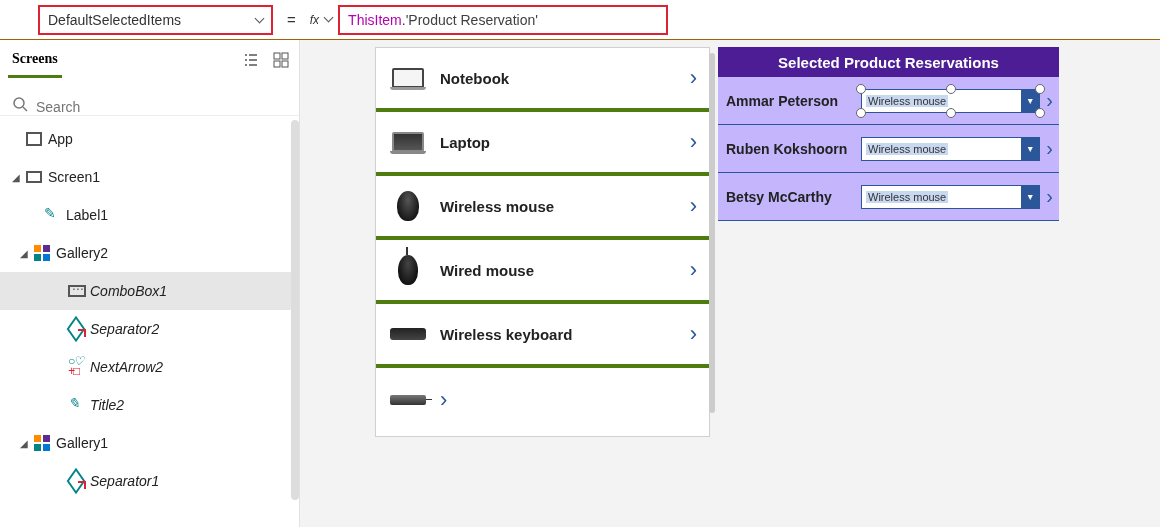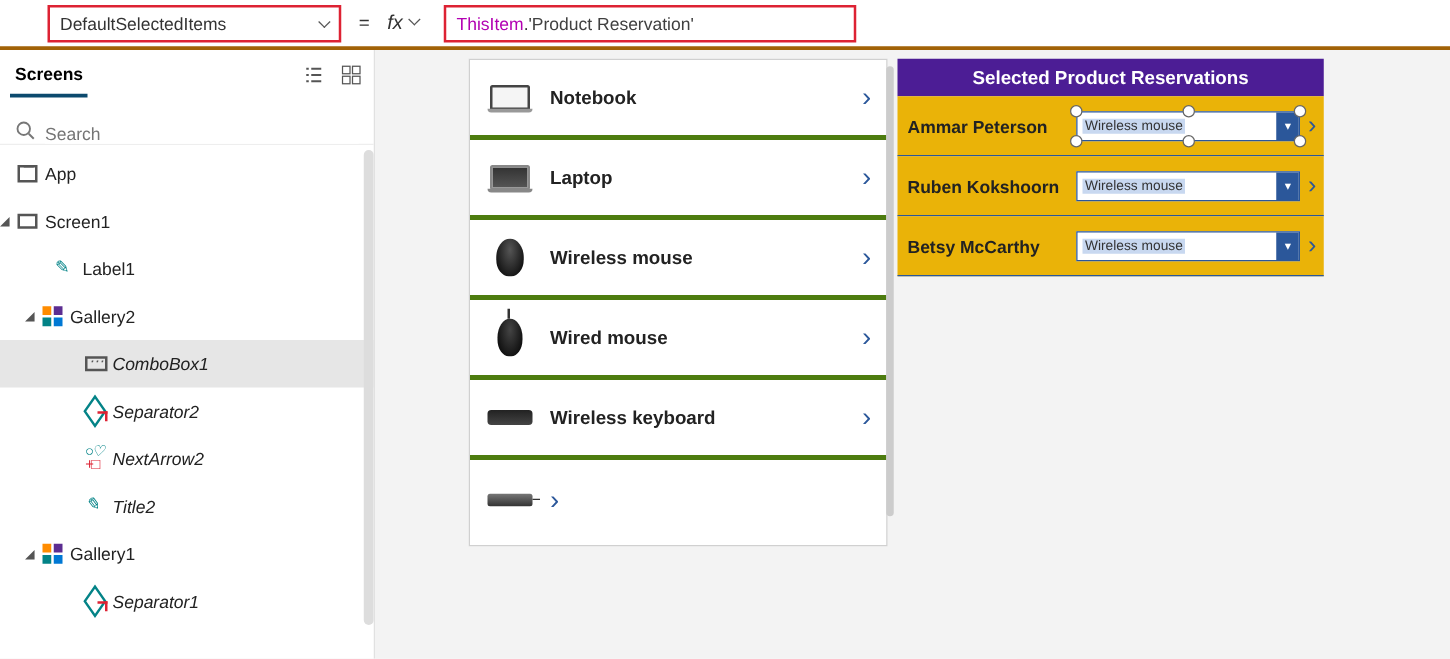"DefaultSelectedItems" .formula-bar { border-bottom: 3px solid #a16207 -> 1px solid #a16207 }
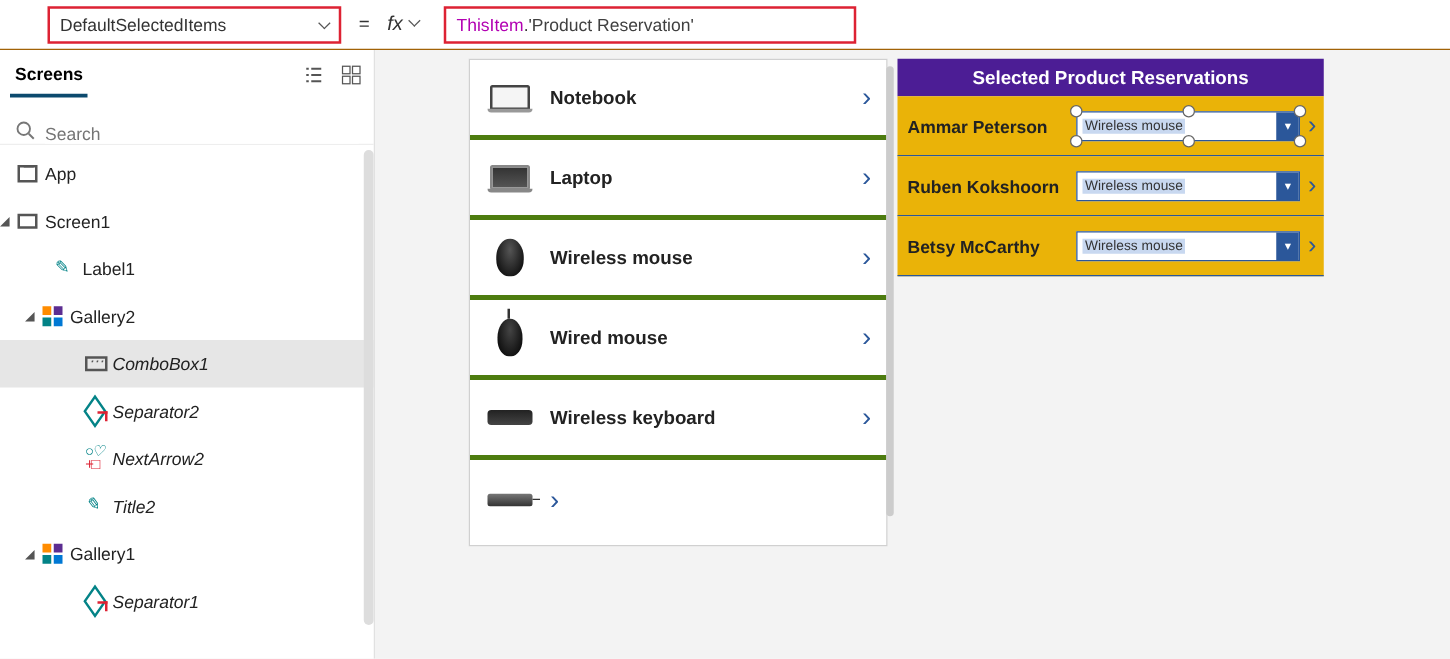"fx" .fx-btn { font-size: 16px -> 12px }
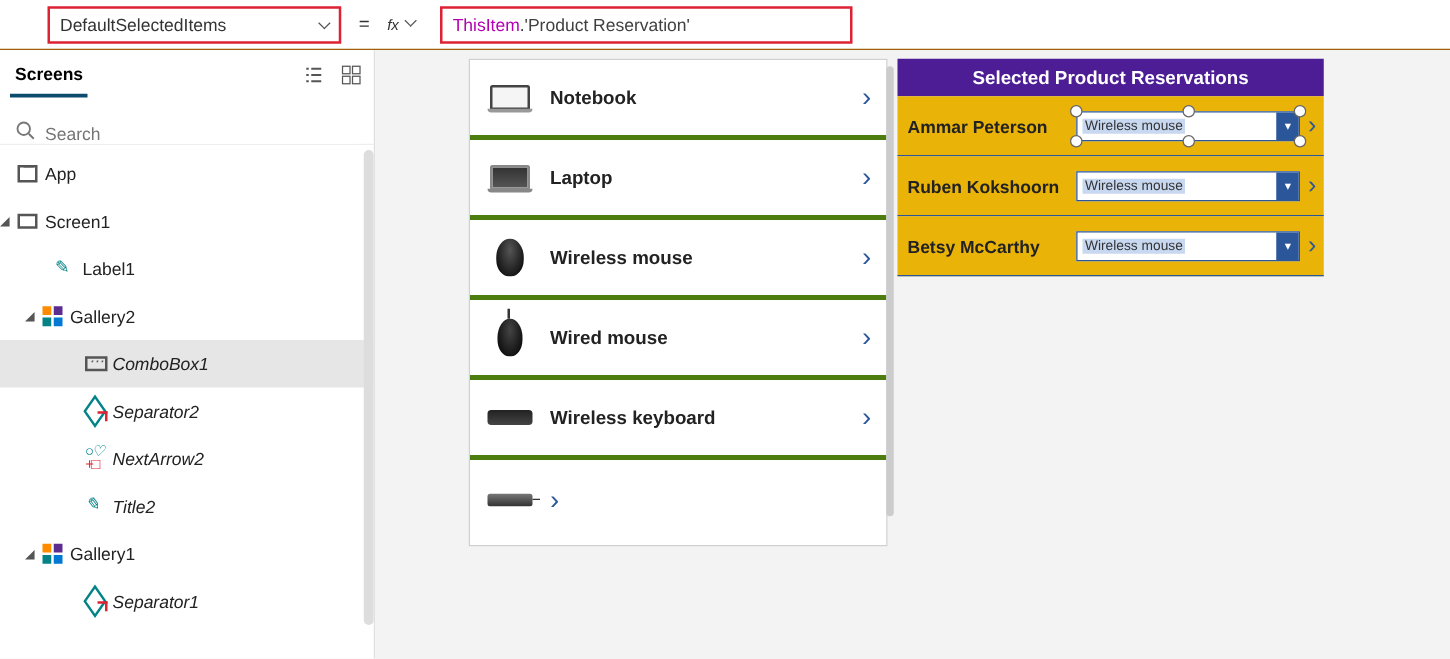"ThisItem" .formula-input { margin-left: 16px -> 2px }
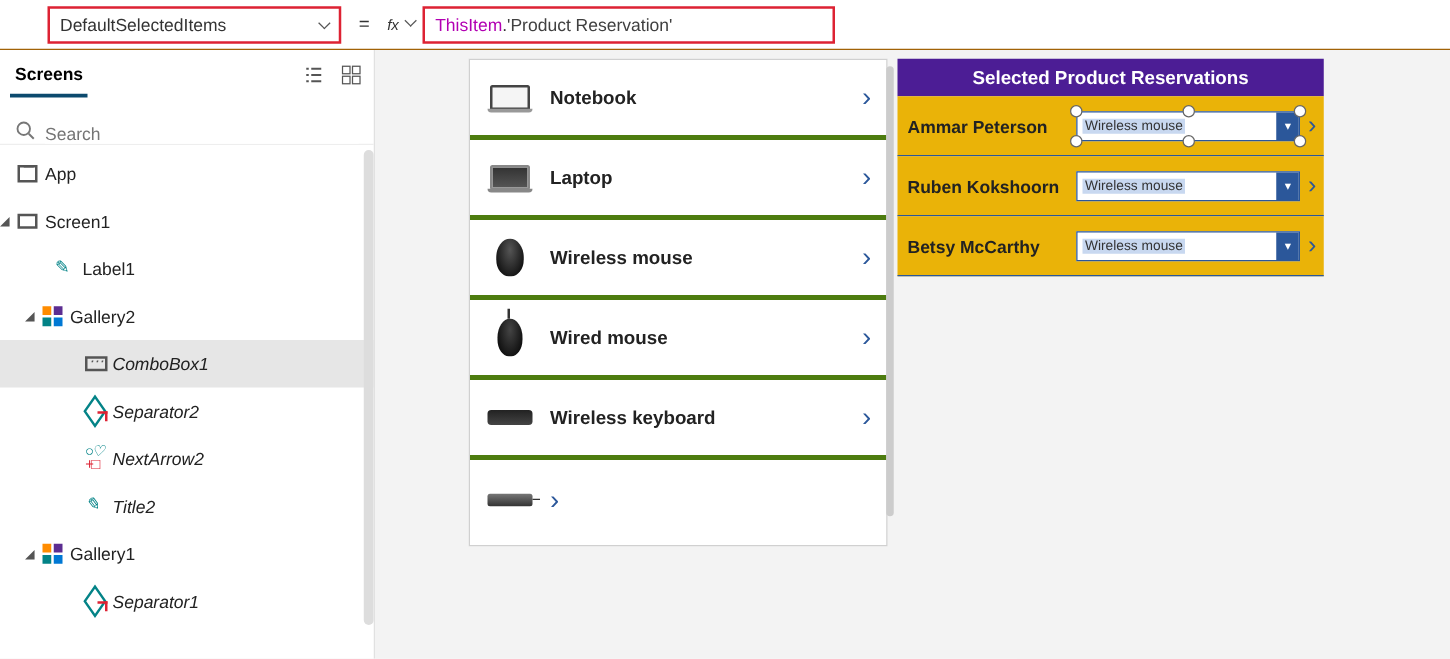"Screens" .tab.active { border-bottom: 3px solid #0c4a6e -> 3px solid #4d7c0f; font-family: none -> Liberation Serif, serif }
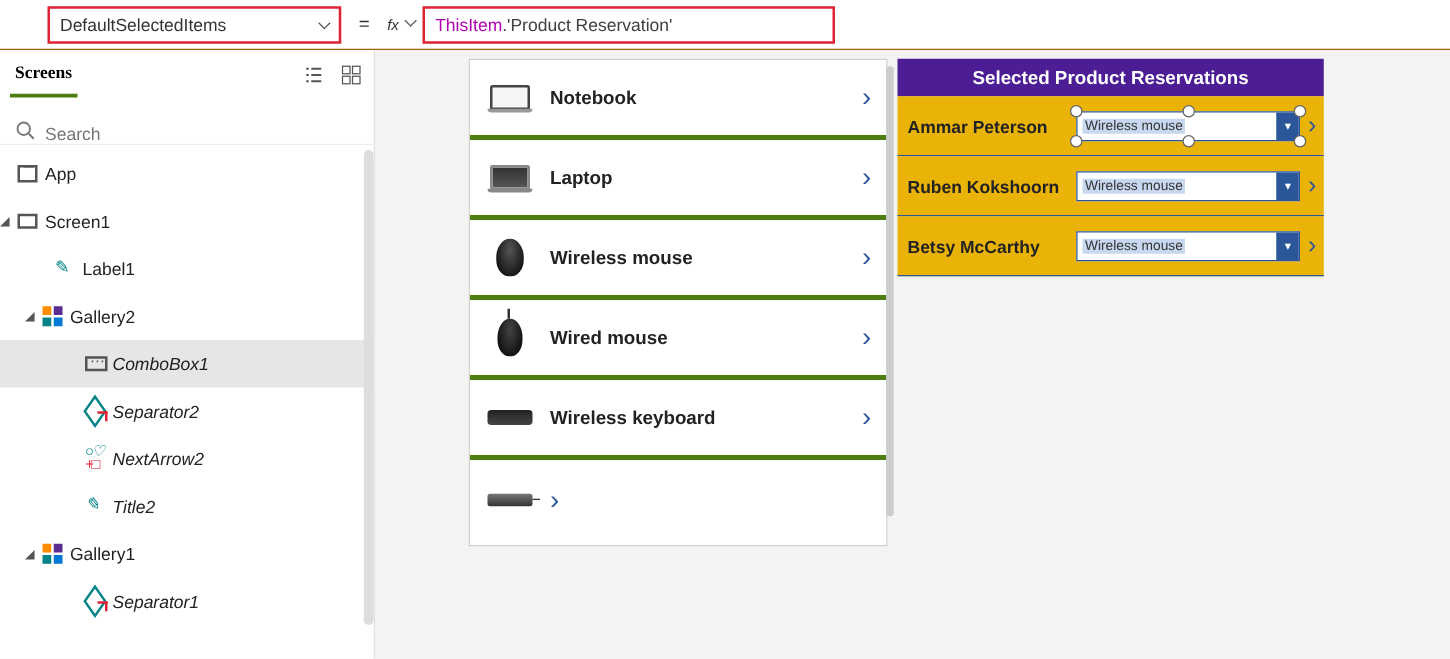"Ammar Peterson" .res-item { background: #eab308 -> #c4b5fd }
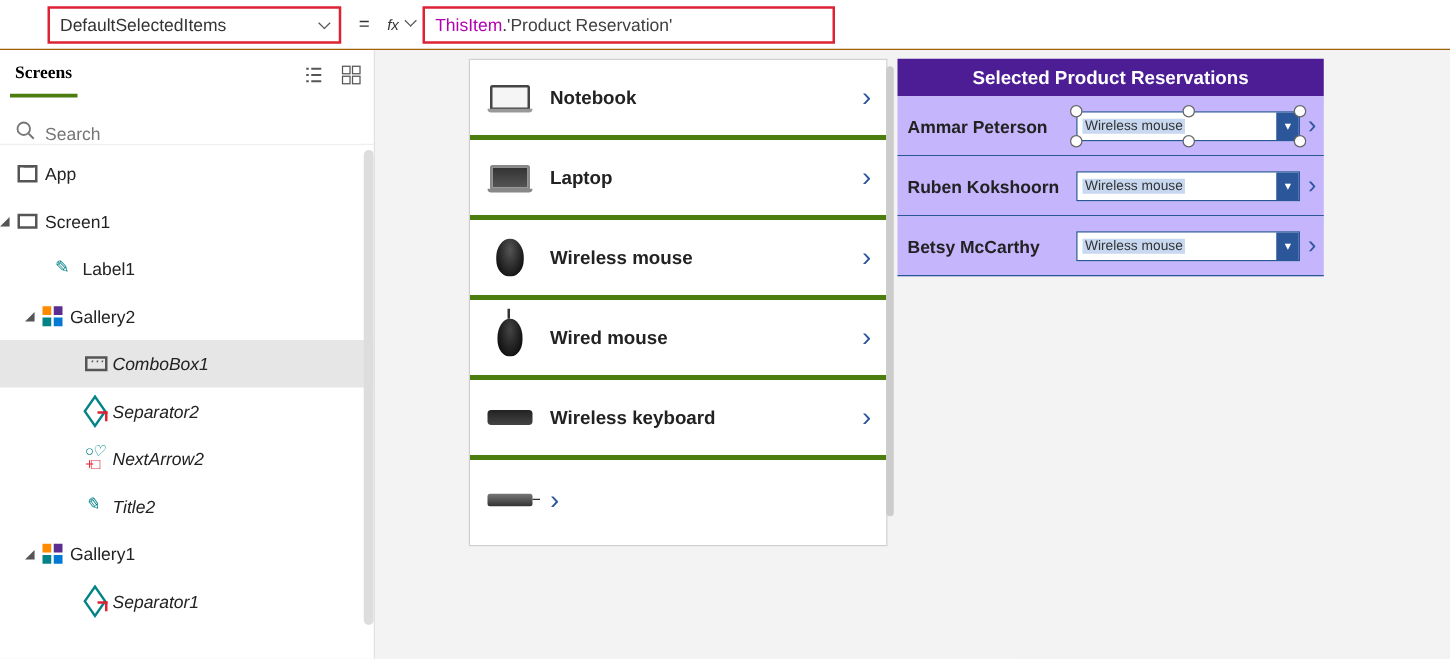"App" .tree-row { padding-left: 0 -> 12px }
